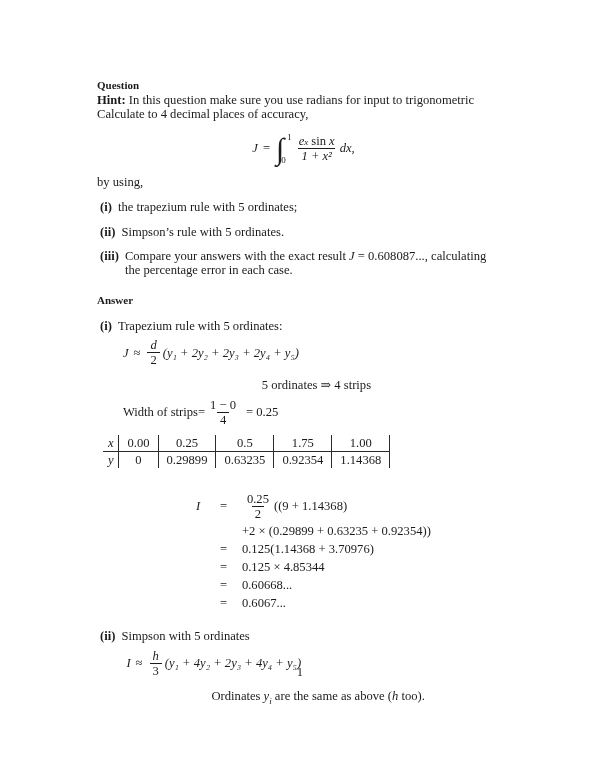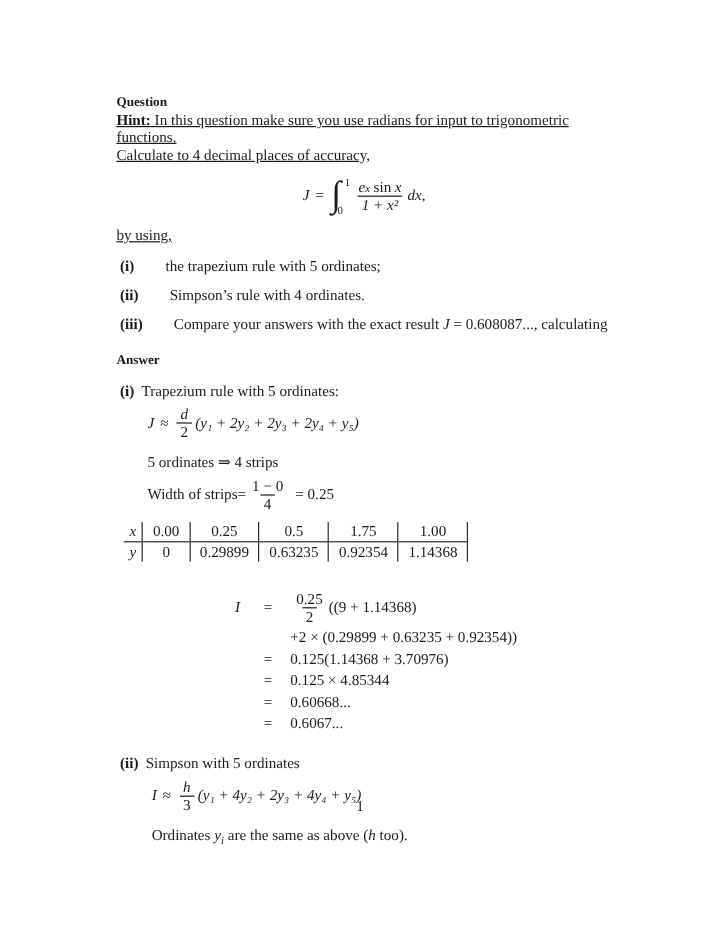"Hint: In this question make" .para { text-decoration: underline -> none }
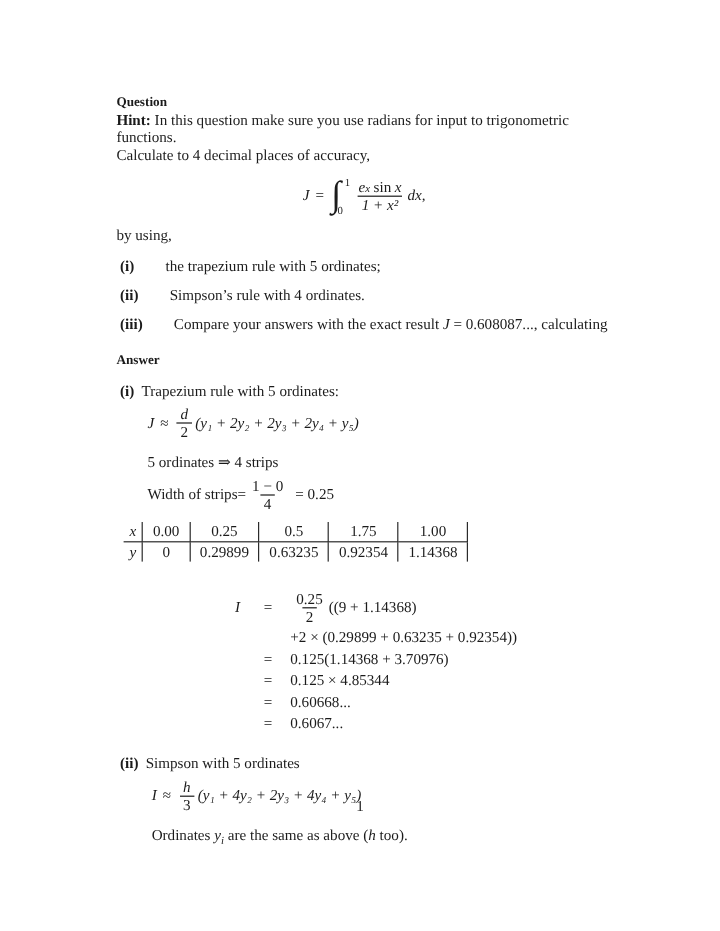"functions." p.para { html: <p>functions.</p> -> none }
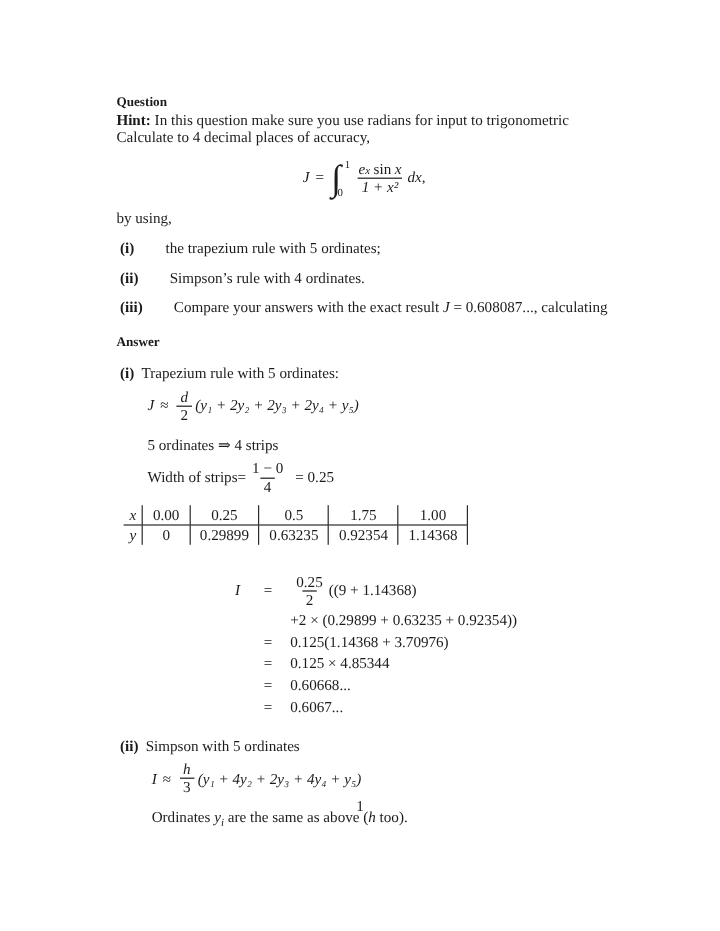"the trapezium rule with 5" .qtext { margin-left: 20px -> none }
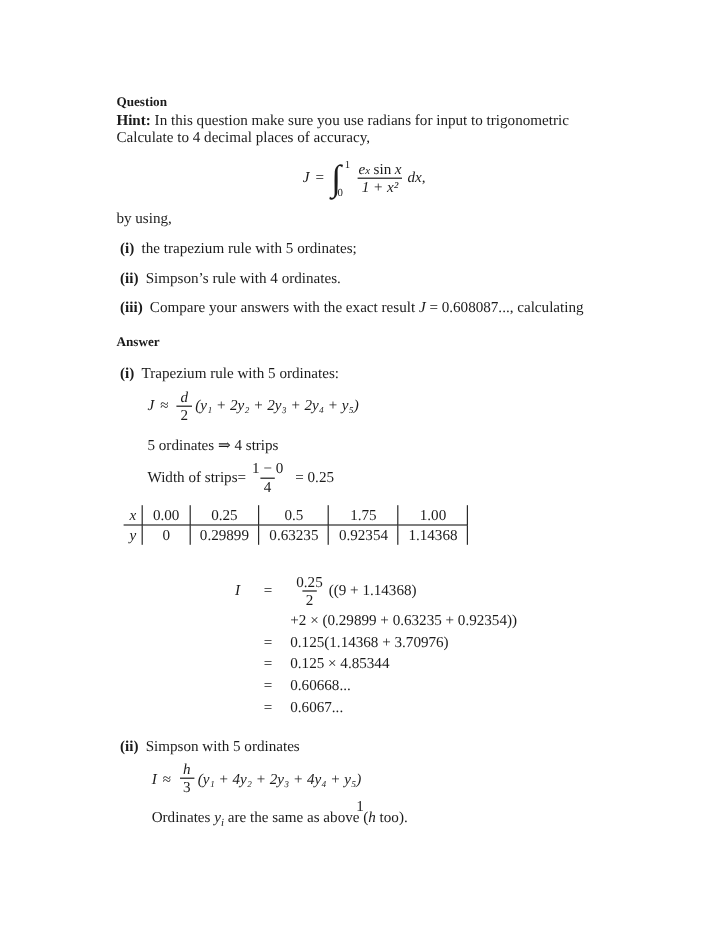"Simpson’s rule with 4 ordinates." span.qtext { text: 4 -> 5 }
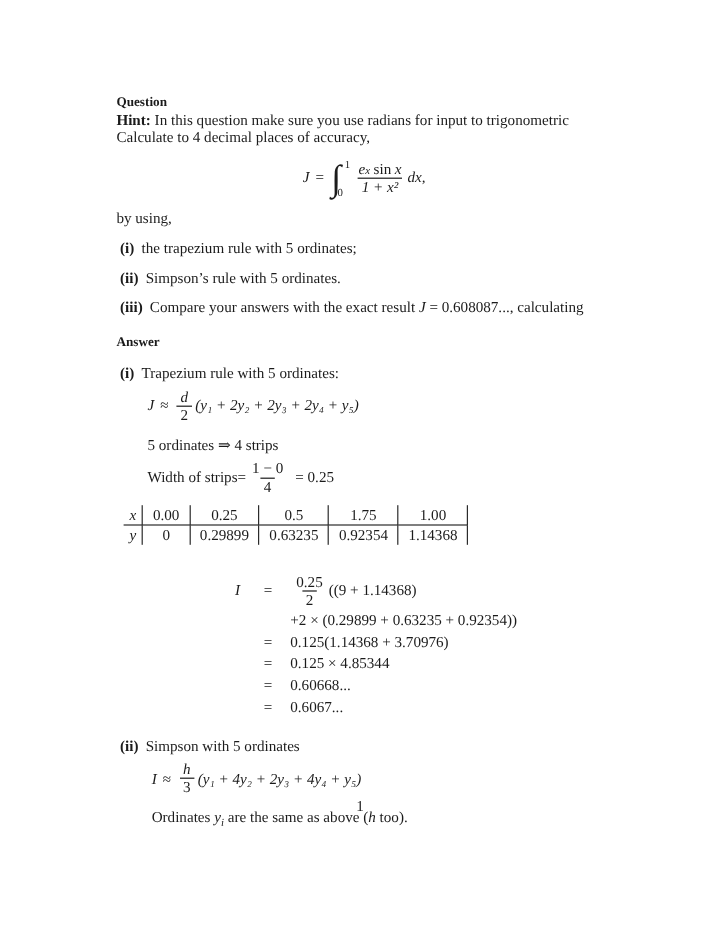"the percentage error in each" span.nowrap { html: none -> <span>the percentage error in each case.</span> }
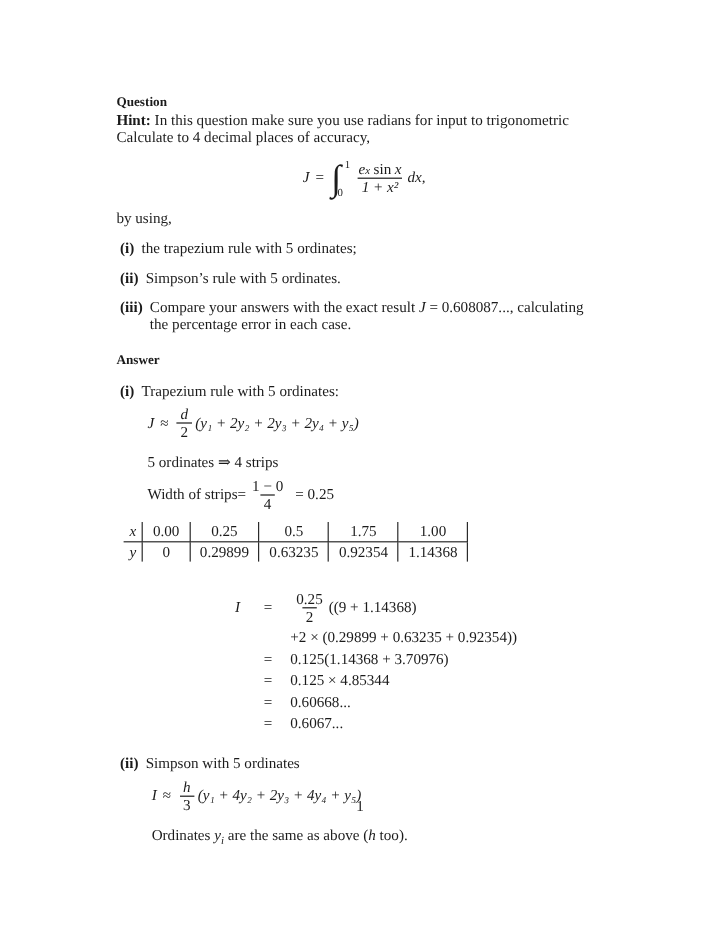"5 ordinates ⇒ 4 strips" .line { text-align: none -> center }
